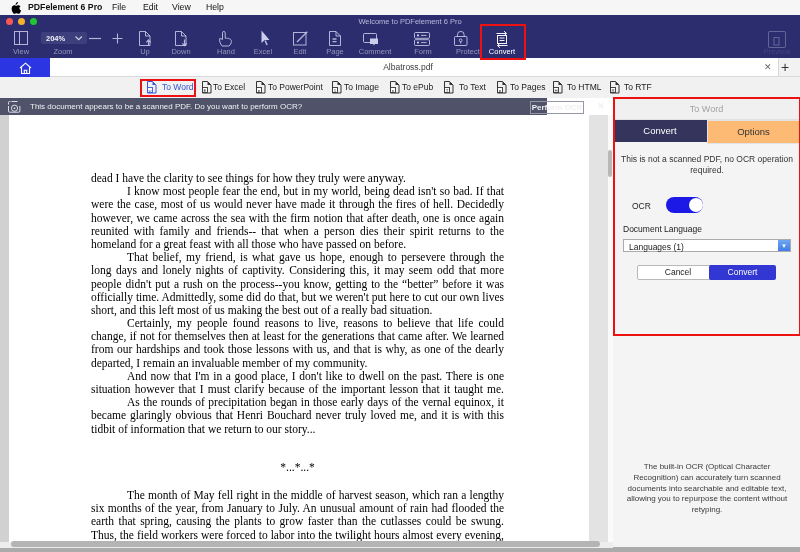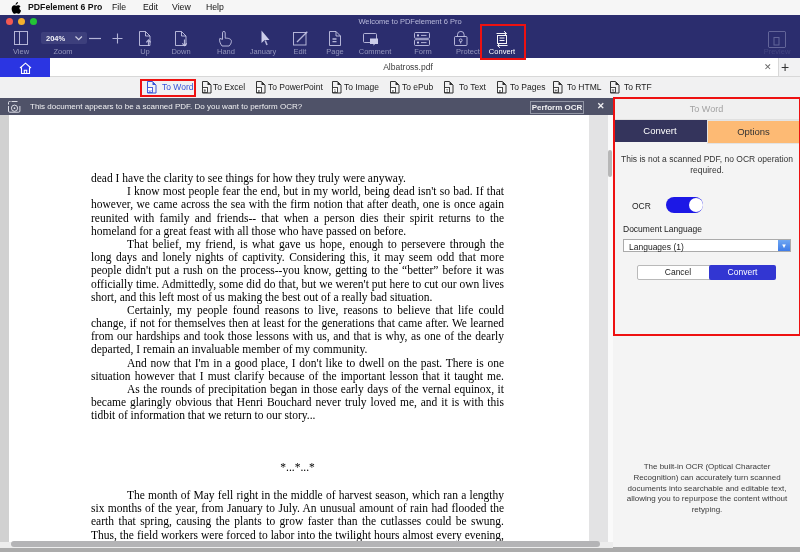"January" div.tblabel { text: January -> Excel }
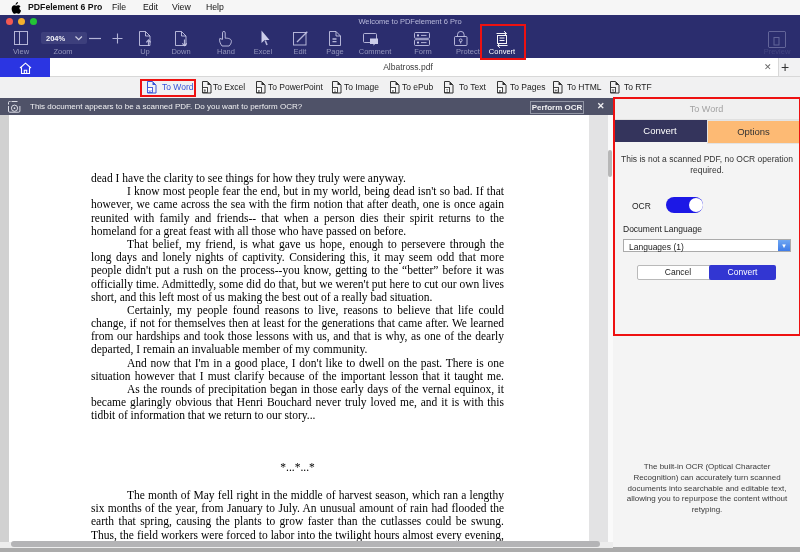"This document appears to be" #notif { width: 613px -> 547px }
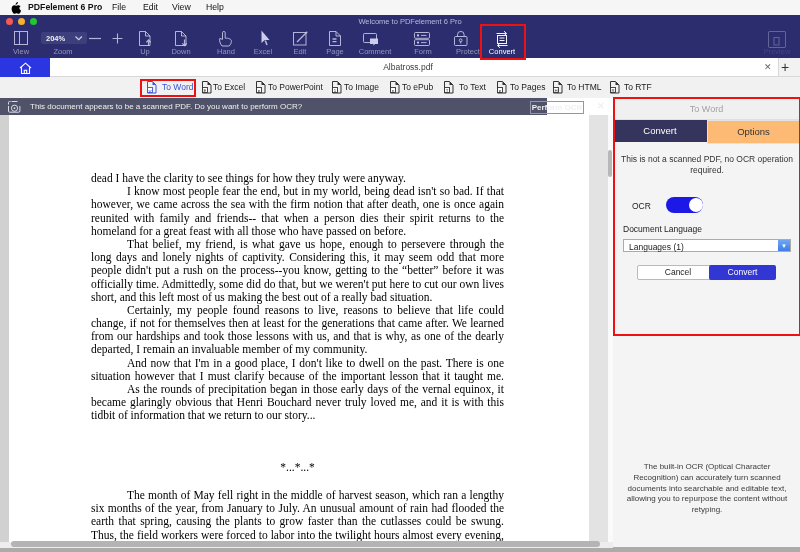"were the case, most of" div.j { html: none -> <div>were the case, most of us would never have made it through the fires of hell. Decidedly</div> }
